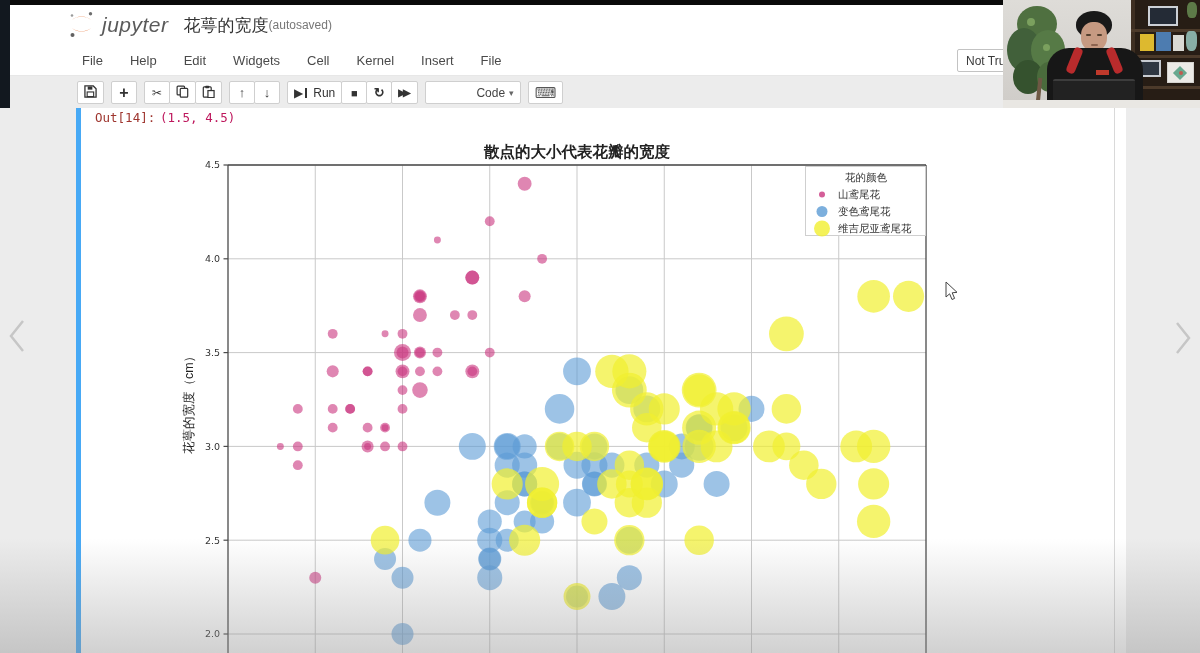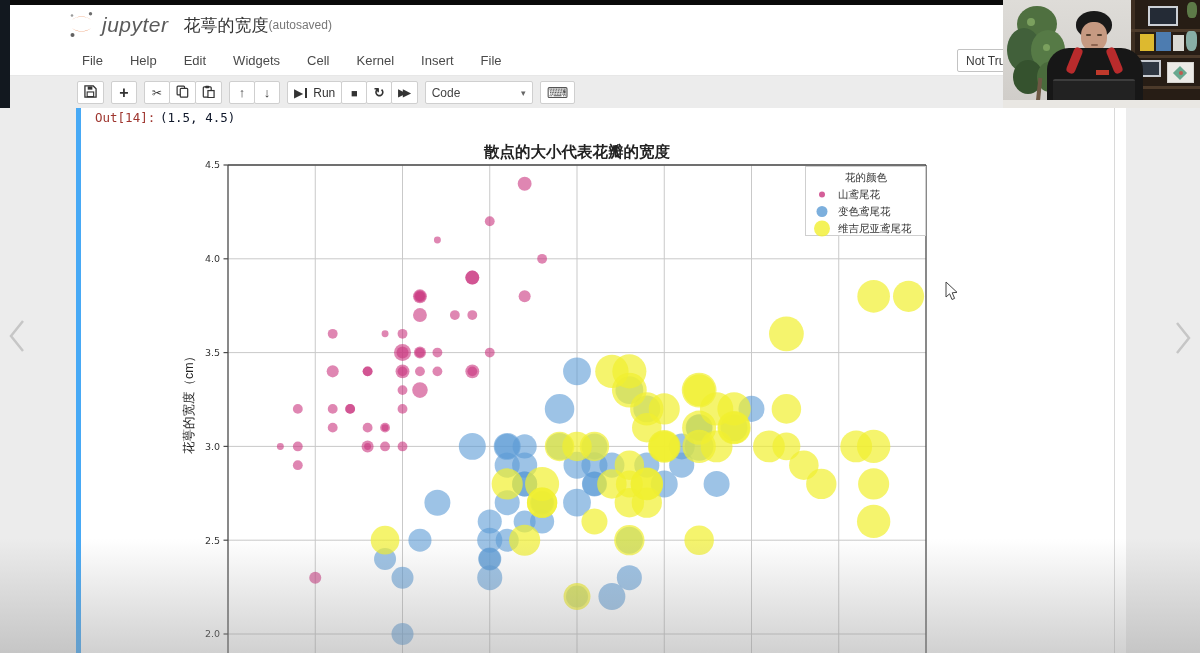"Code" #mode-select { justify-content: space-between -> flex-end; width: 108px -> 96px }
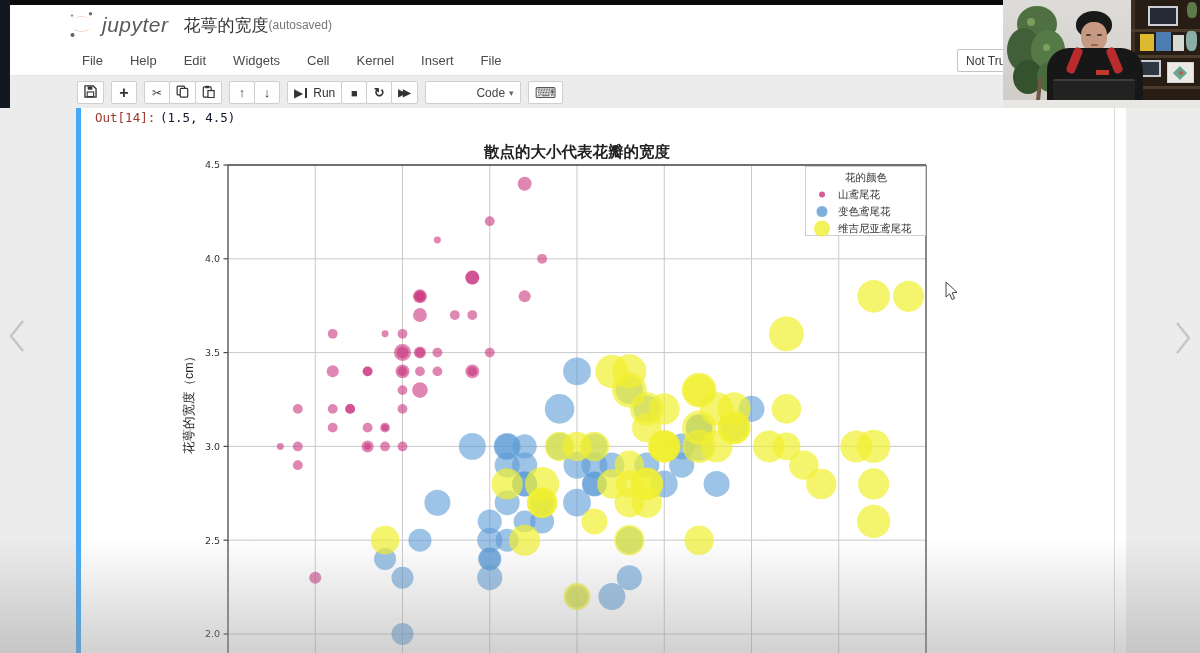"(1.5, 4.5)" #out-value { color: #0f172a -> #be185d }
